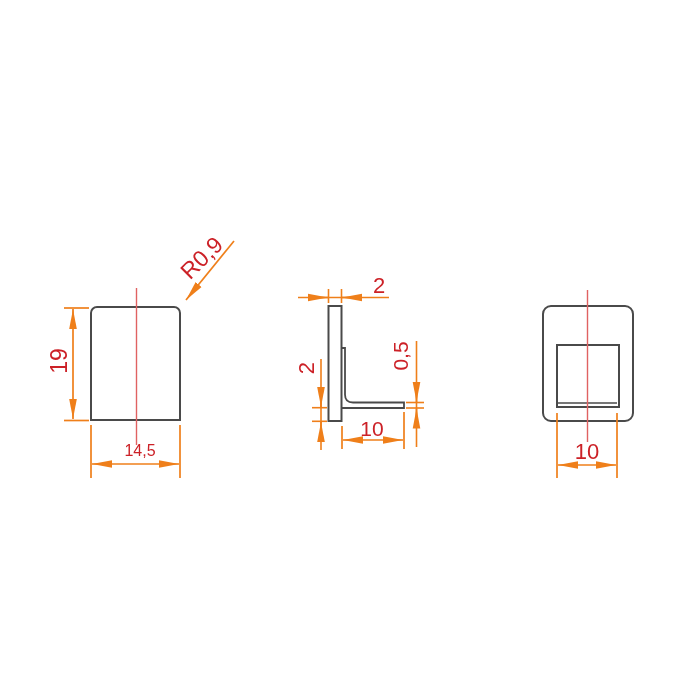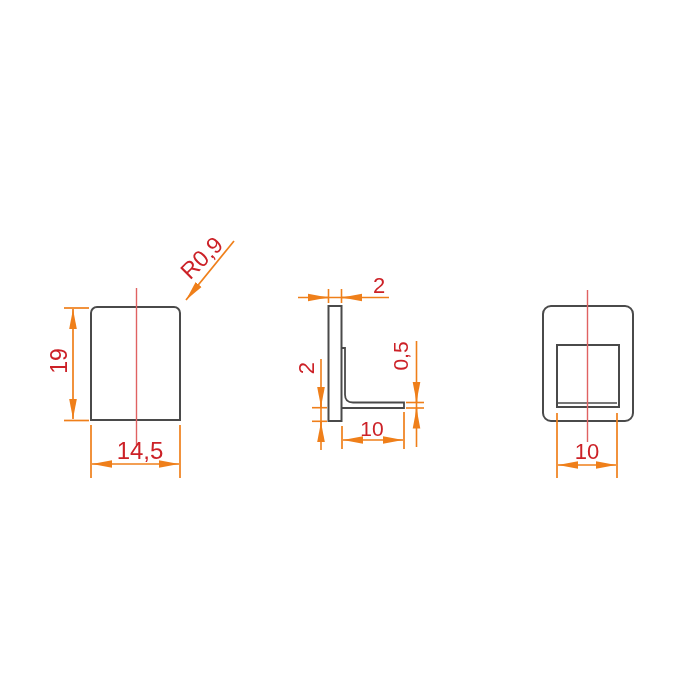"14,5" .fs24 { font-size: 24px -> 16px }
